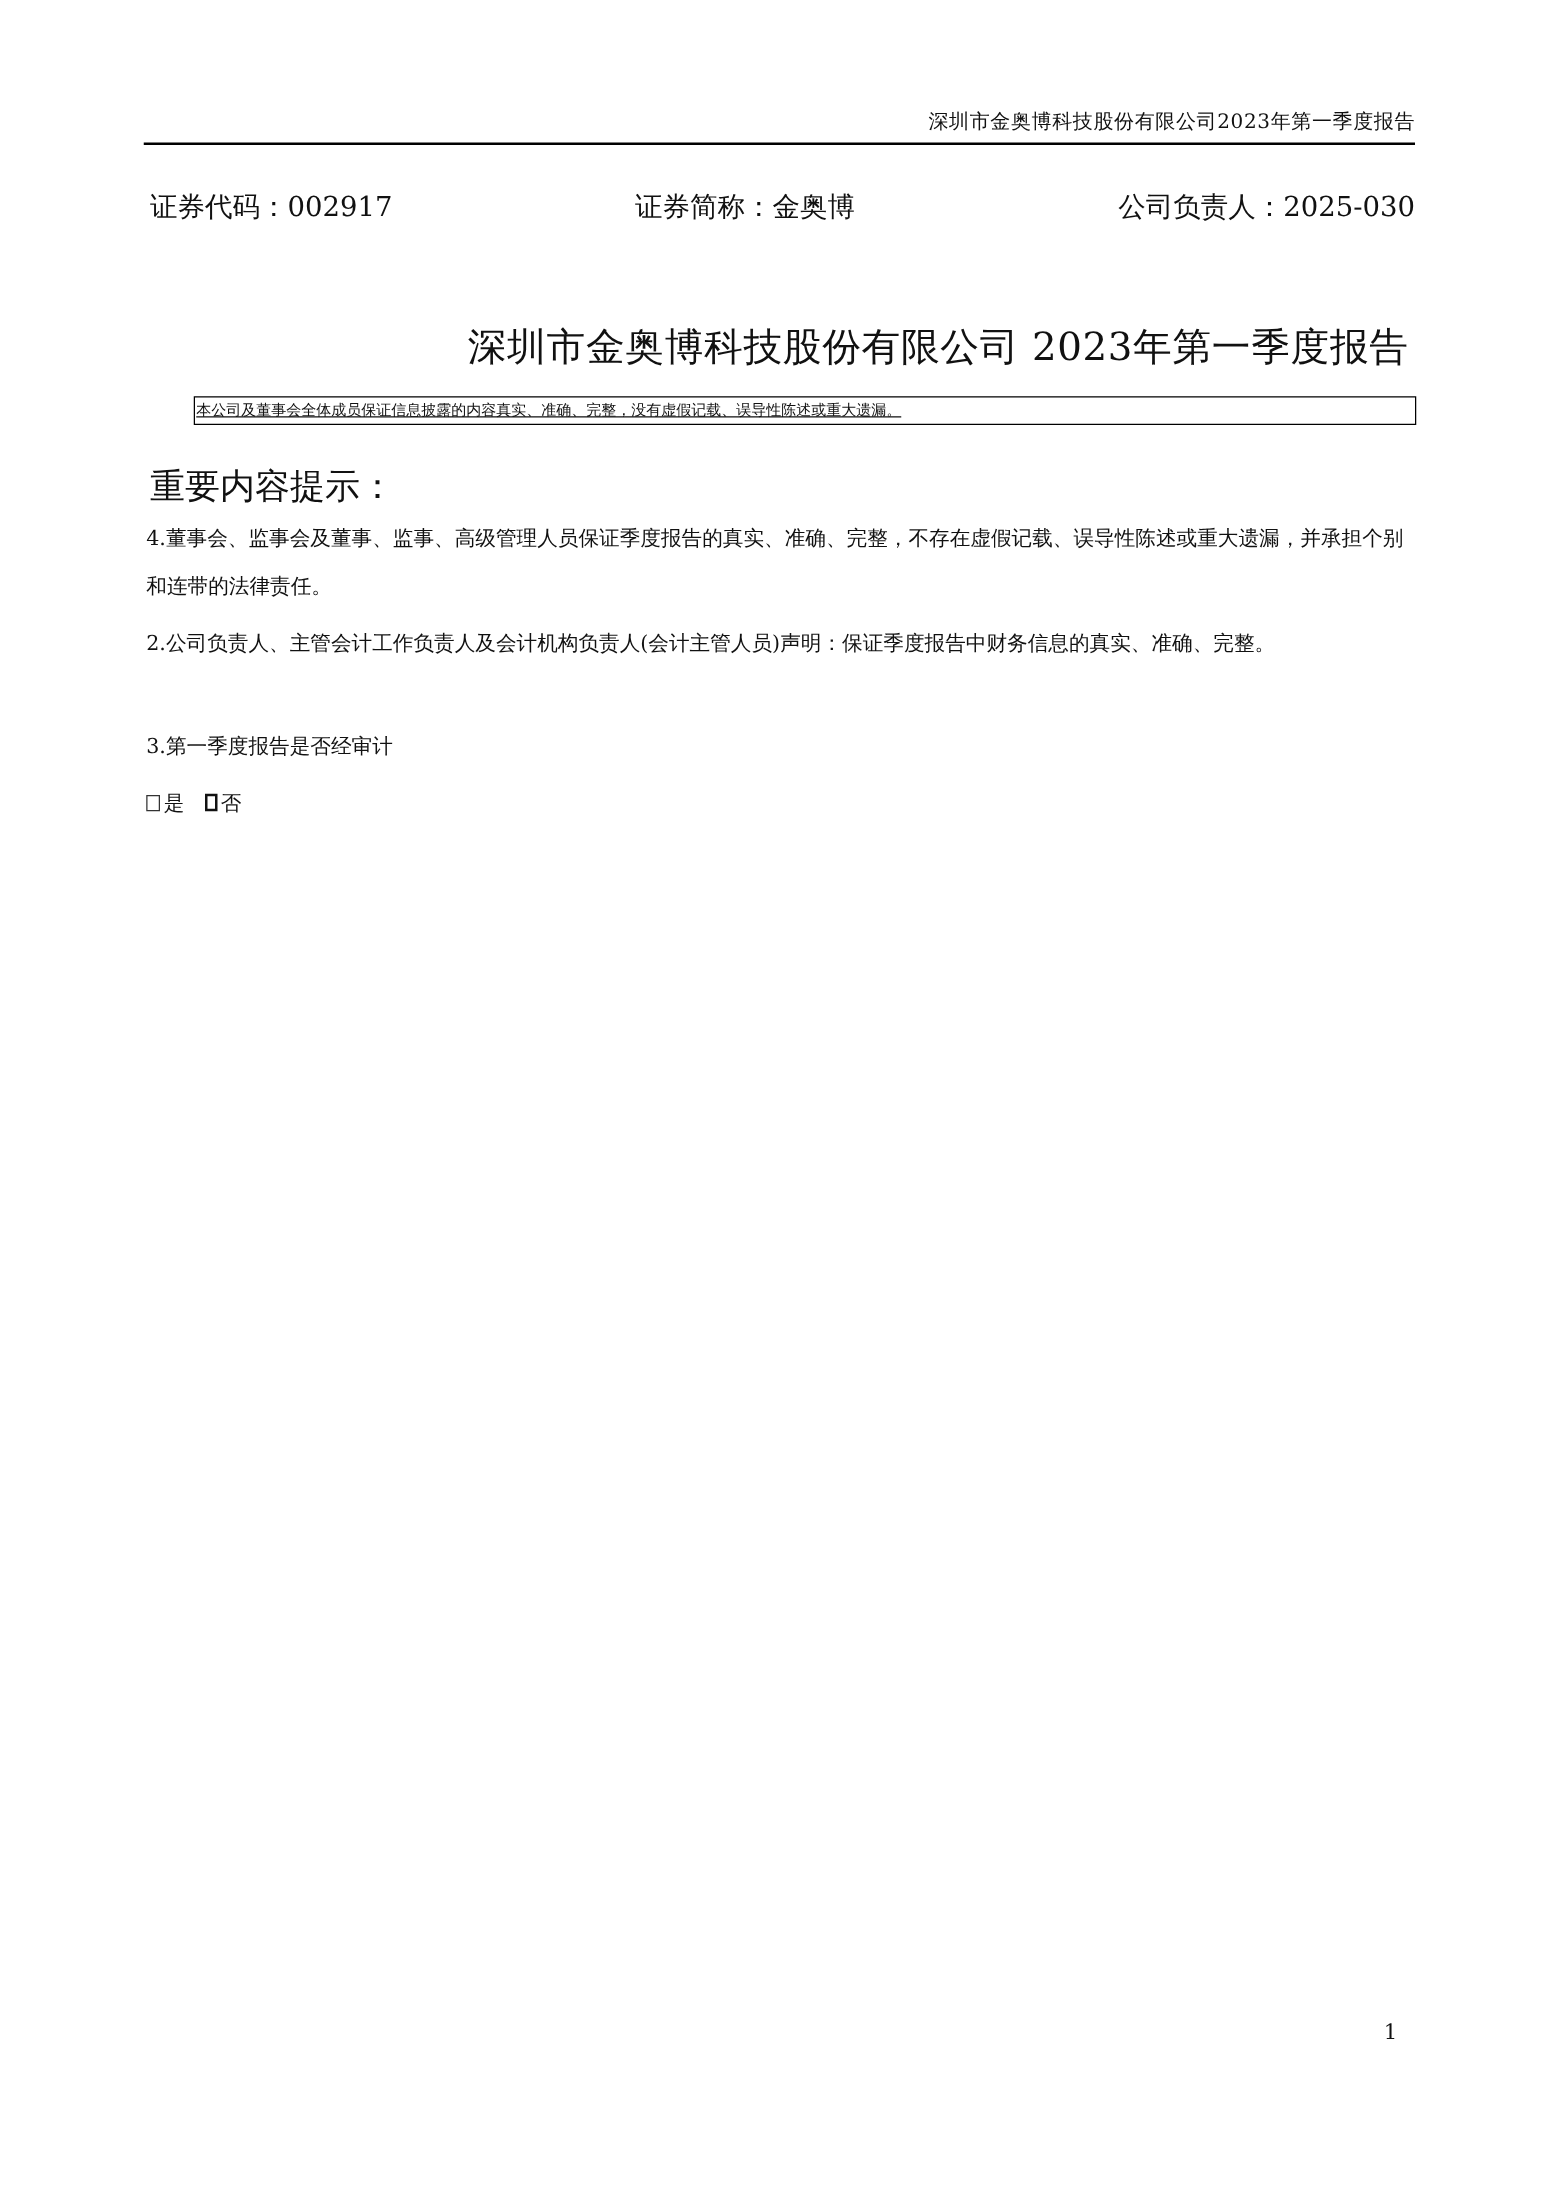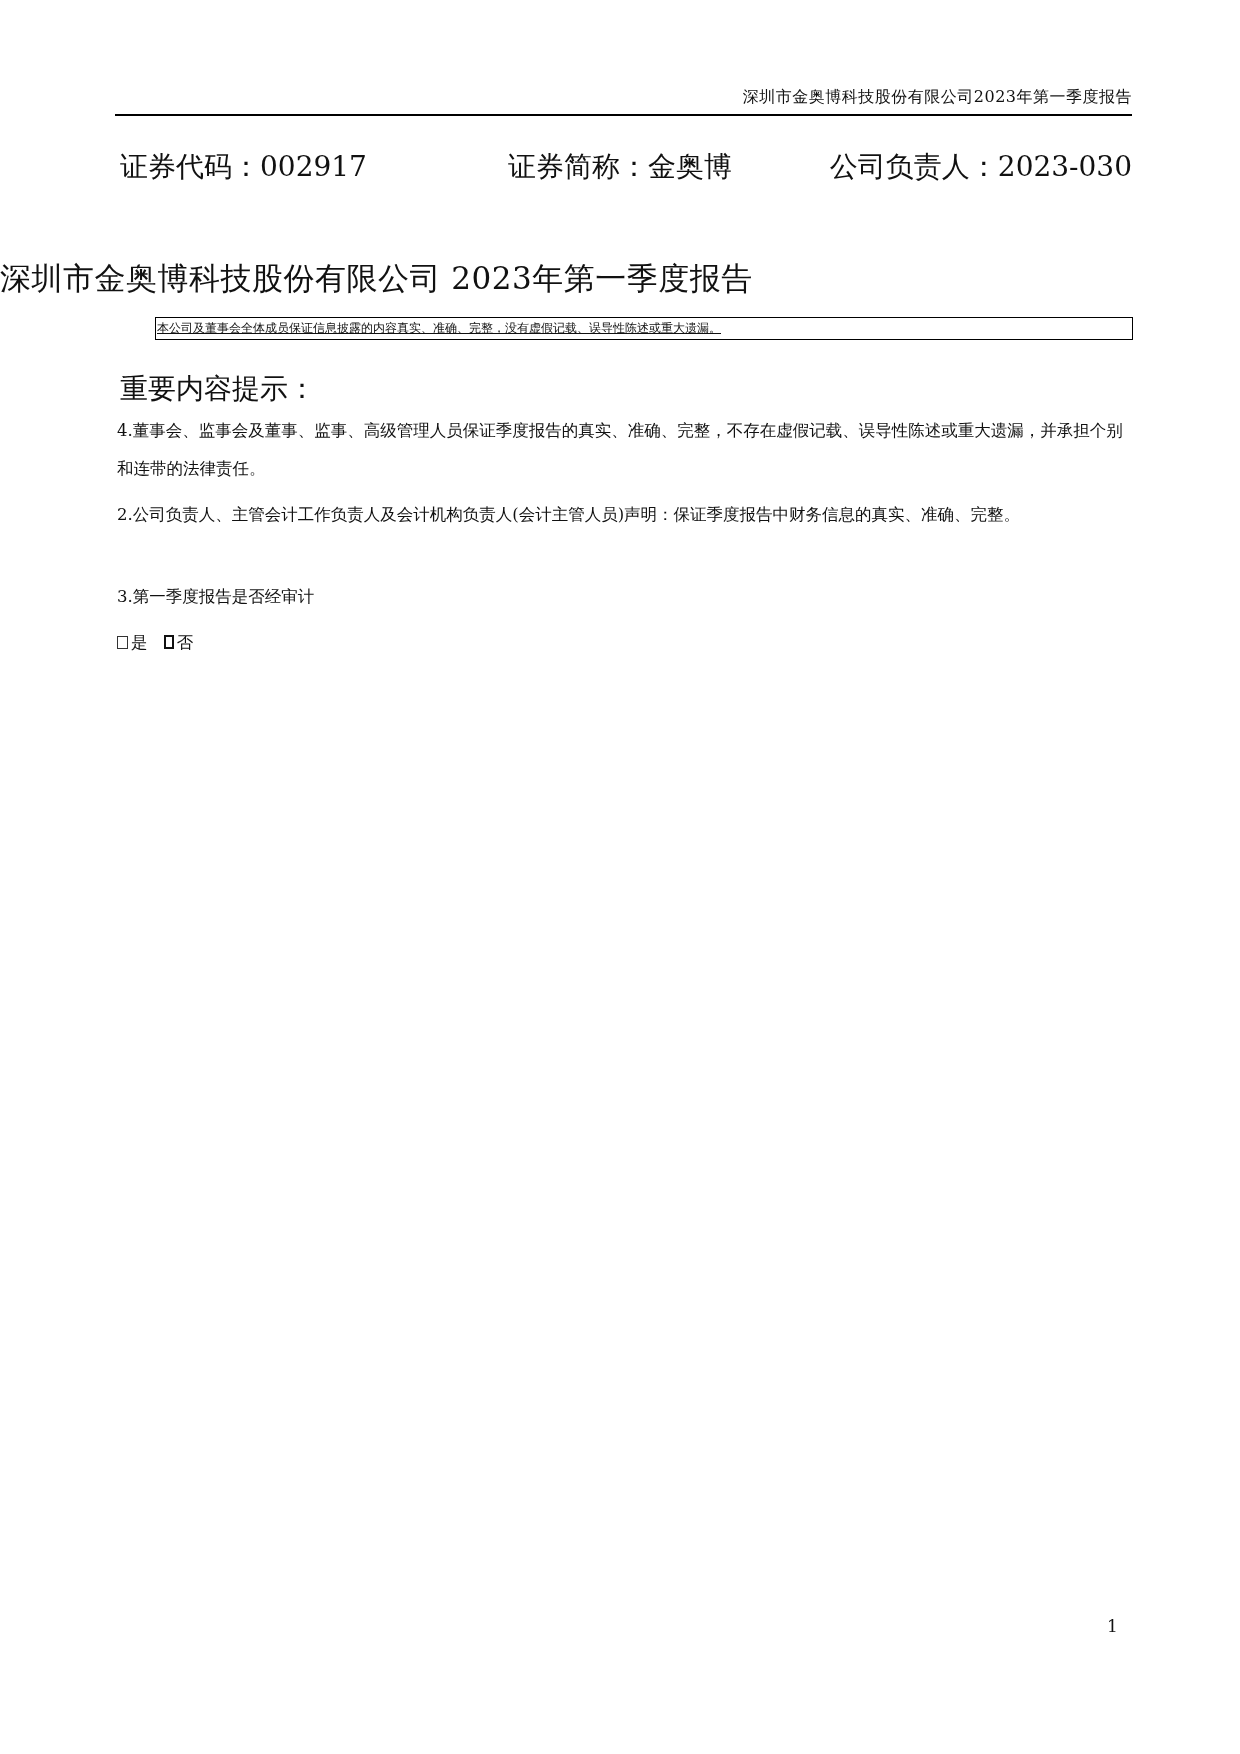"证券代码：002917" .meta-row { font-size: 28px -> 22px }
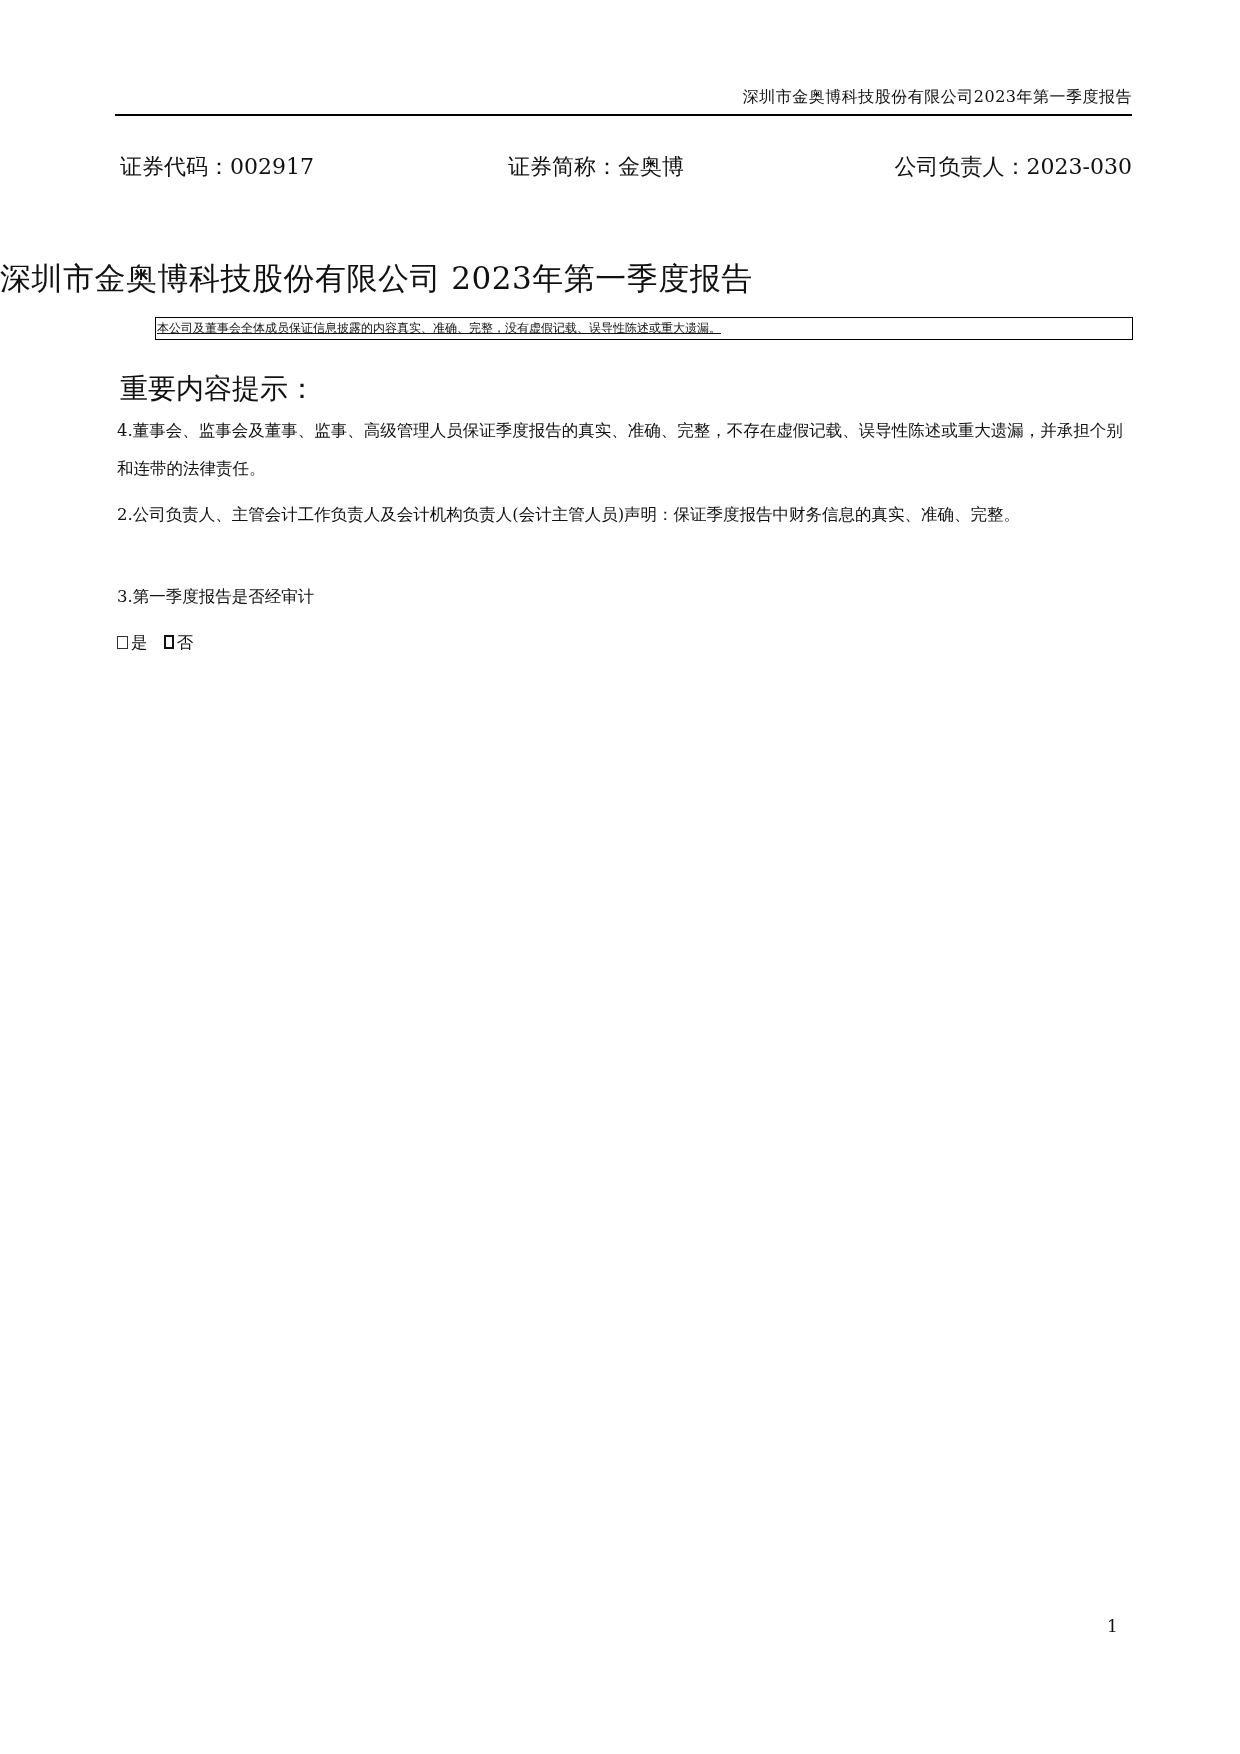"2023-030" span { text: 2023-030 -> 2025-030 }
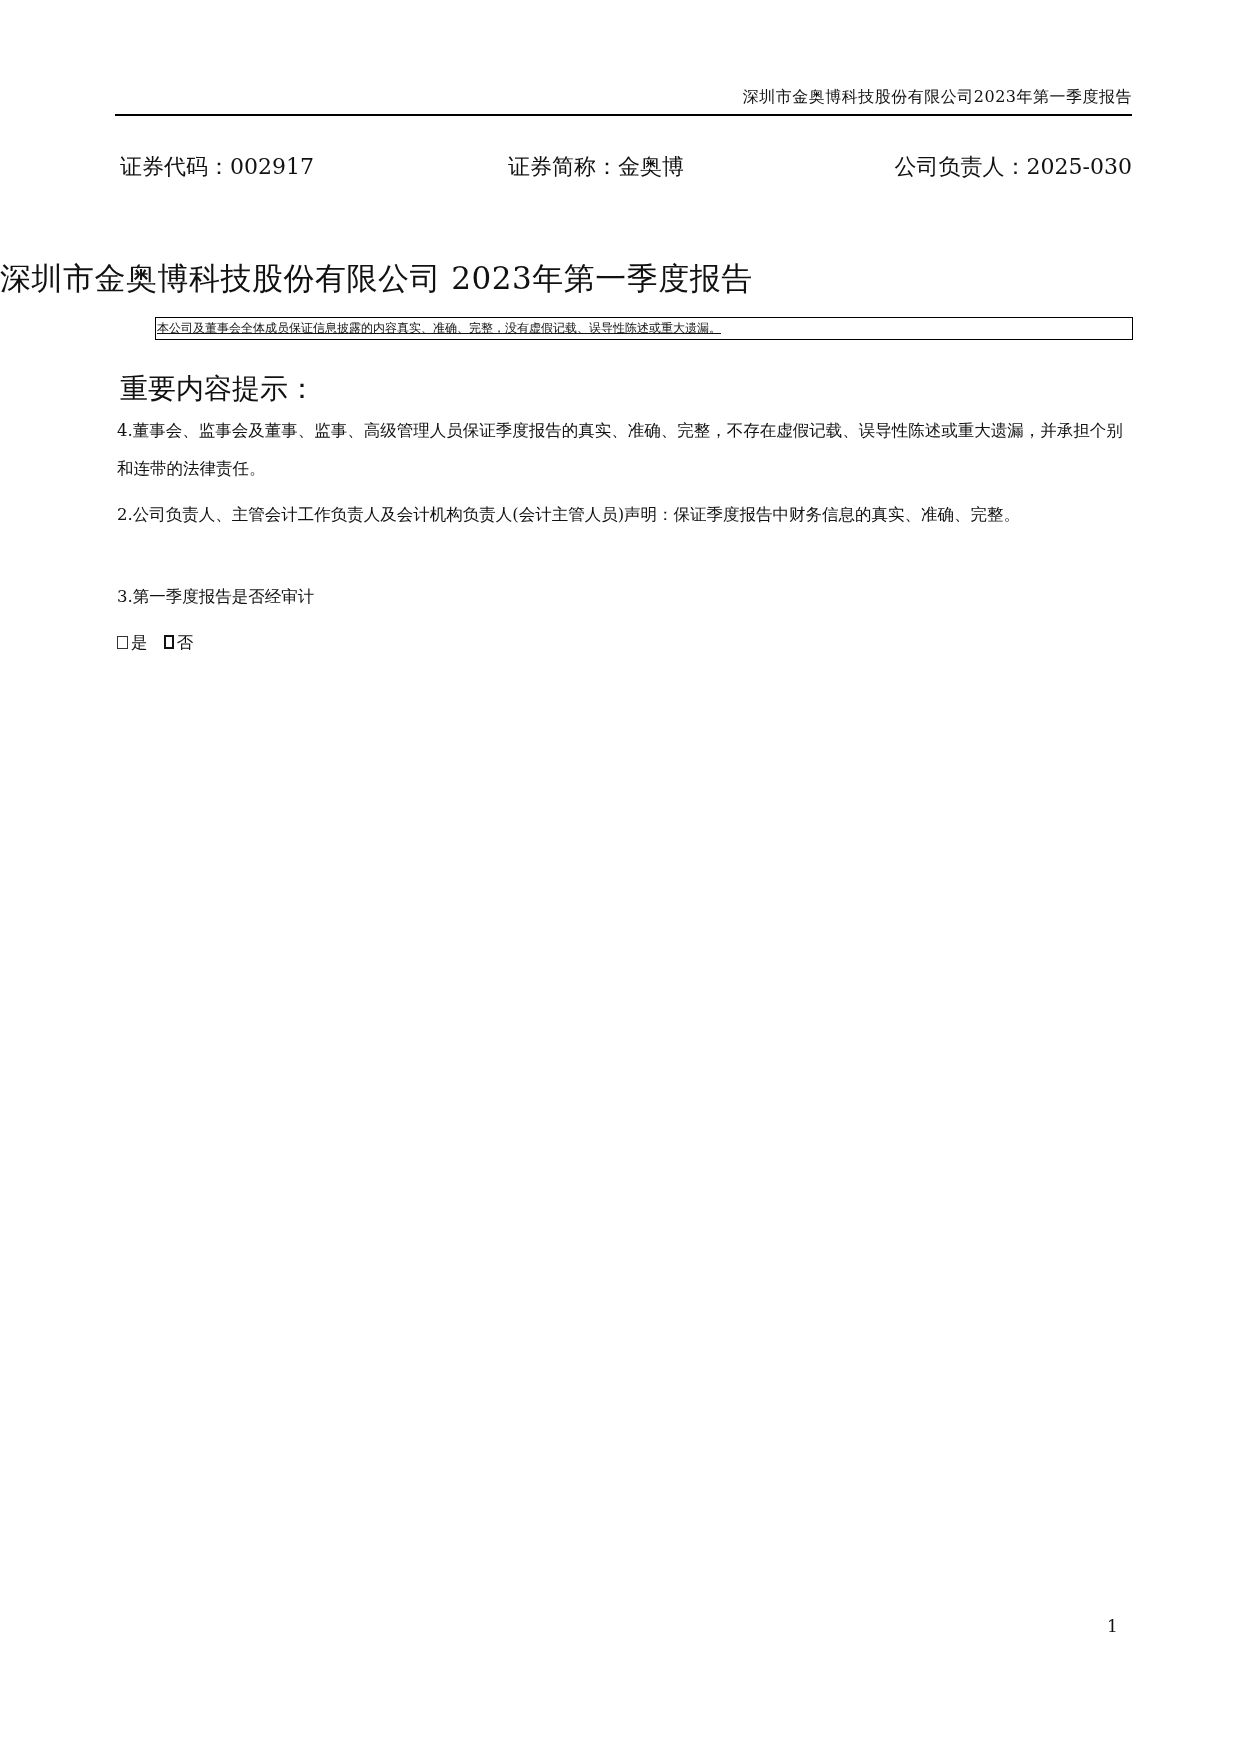"深圳市金奥博科技股份有限公司 2023年第一季度报告" .doc-title { text-align: left -> right }
